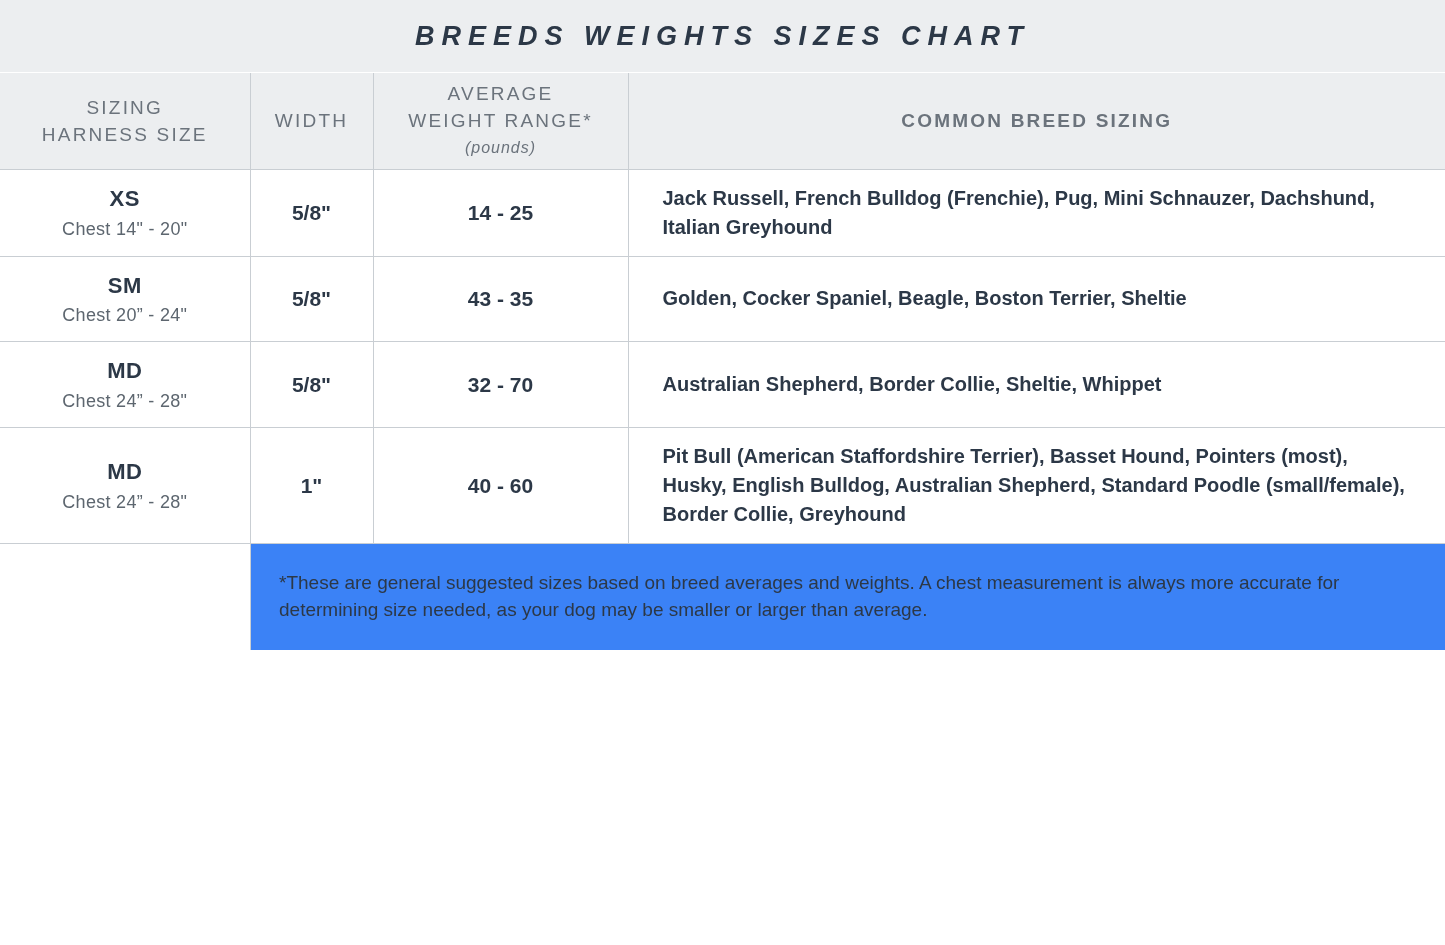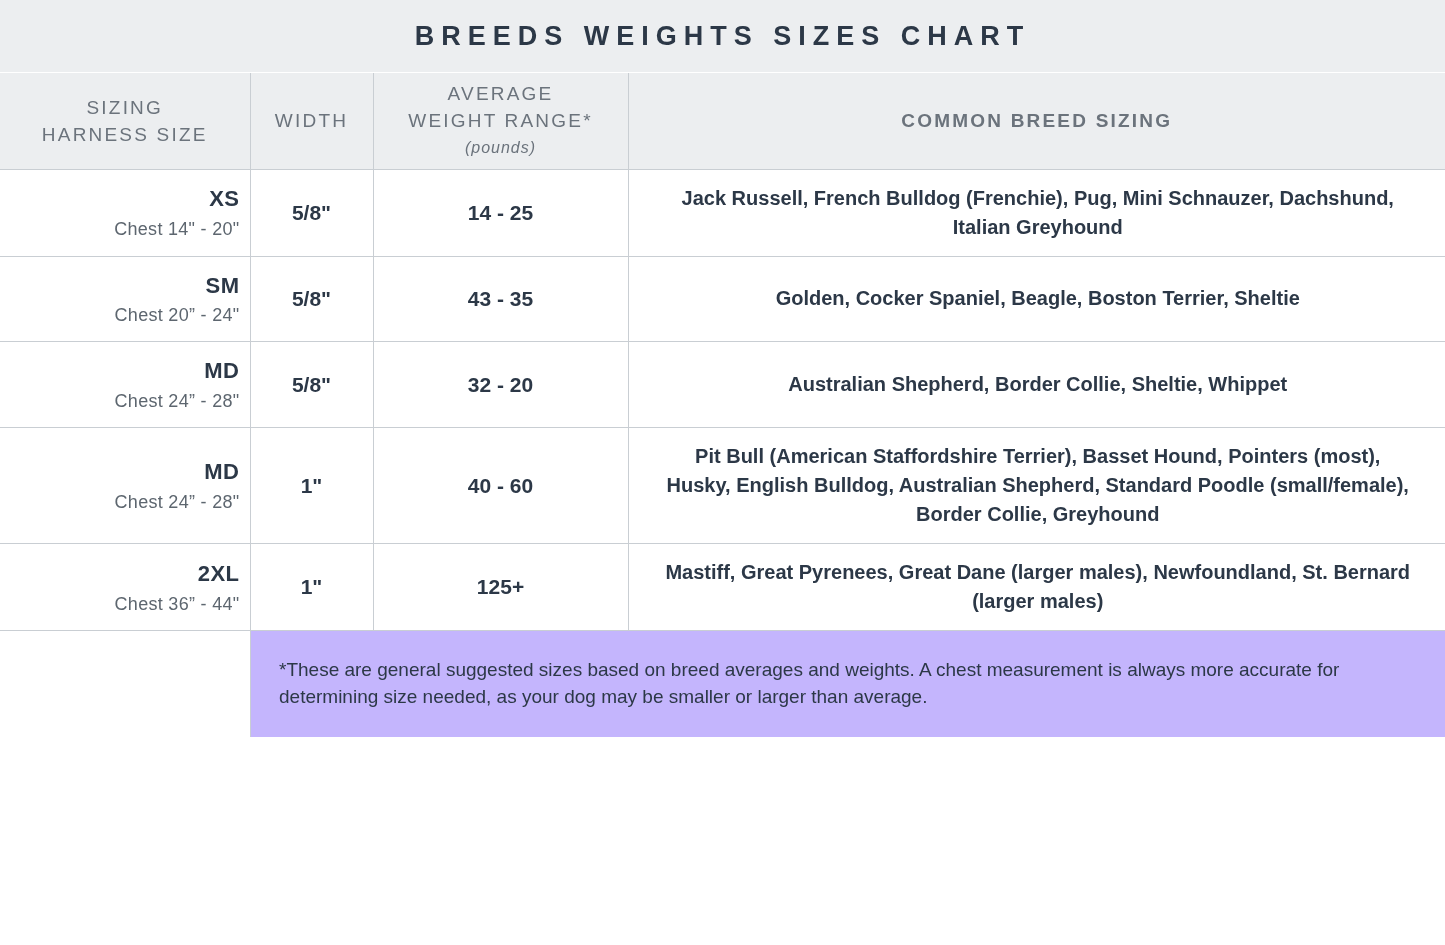"BREEDS WEIGHTS SIZES CHART" .title-bar { font-style: none -> italic }
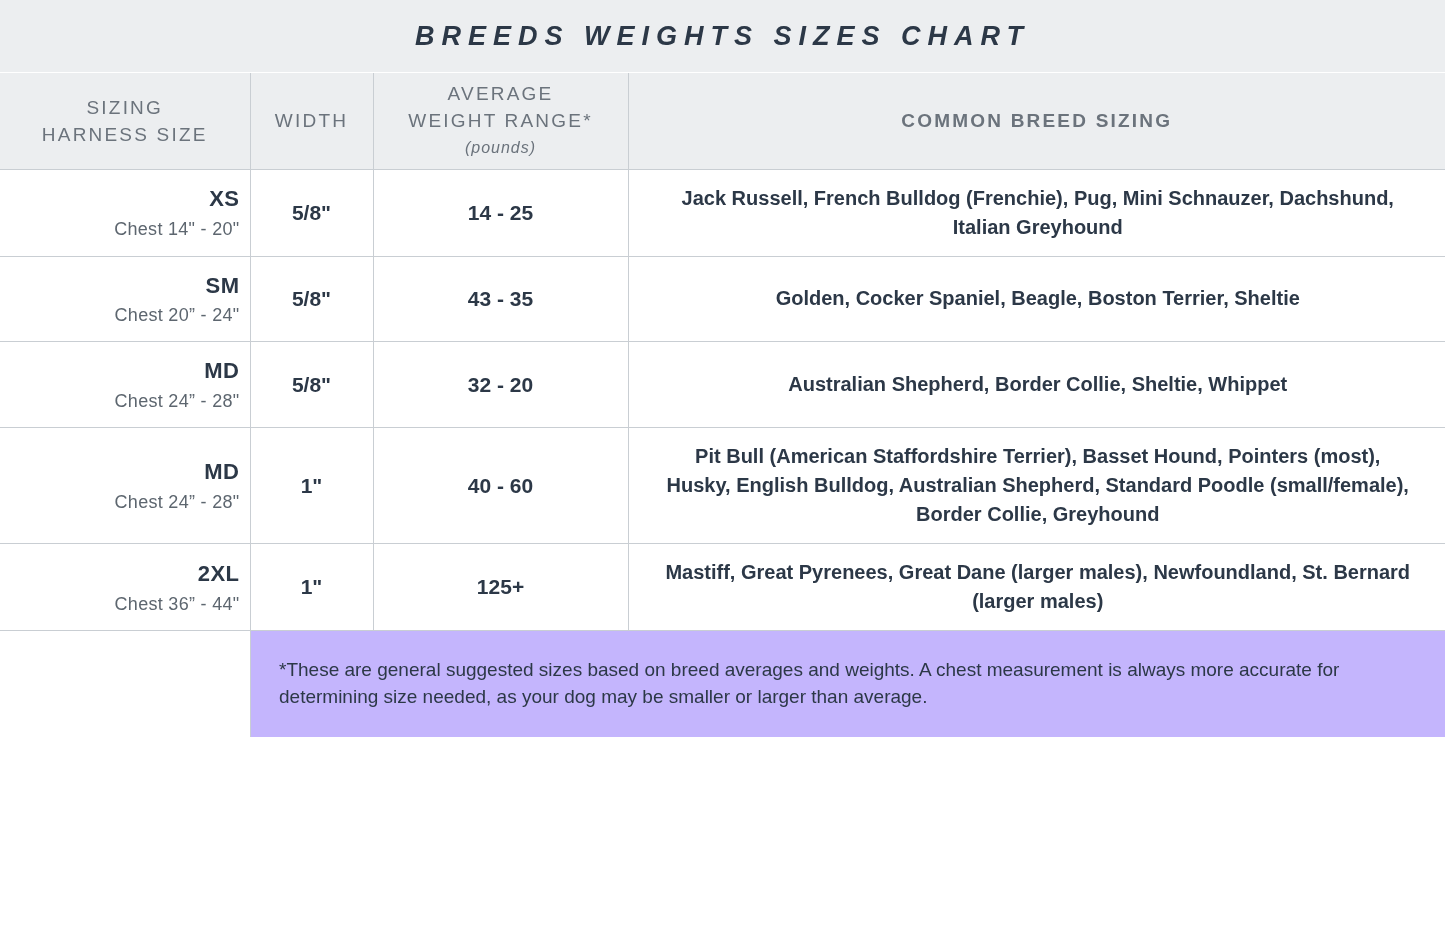"XS" td.size-cell { text-align: right -> center }
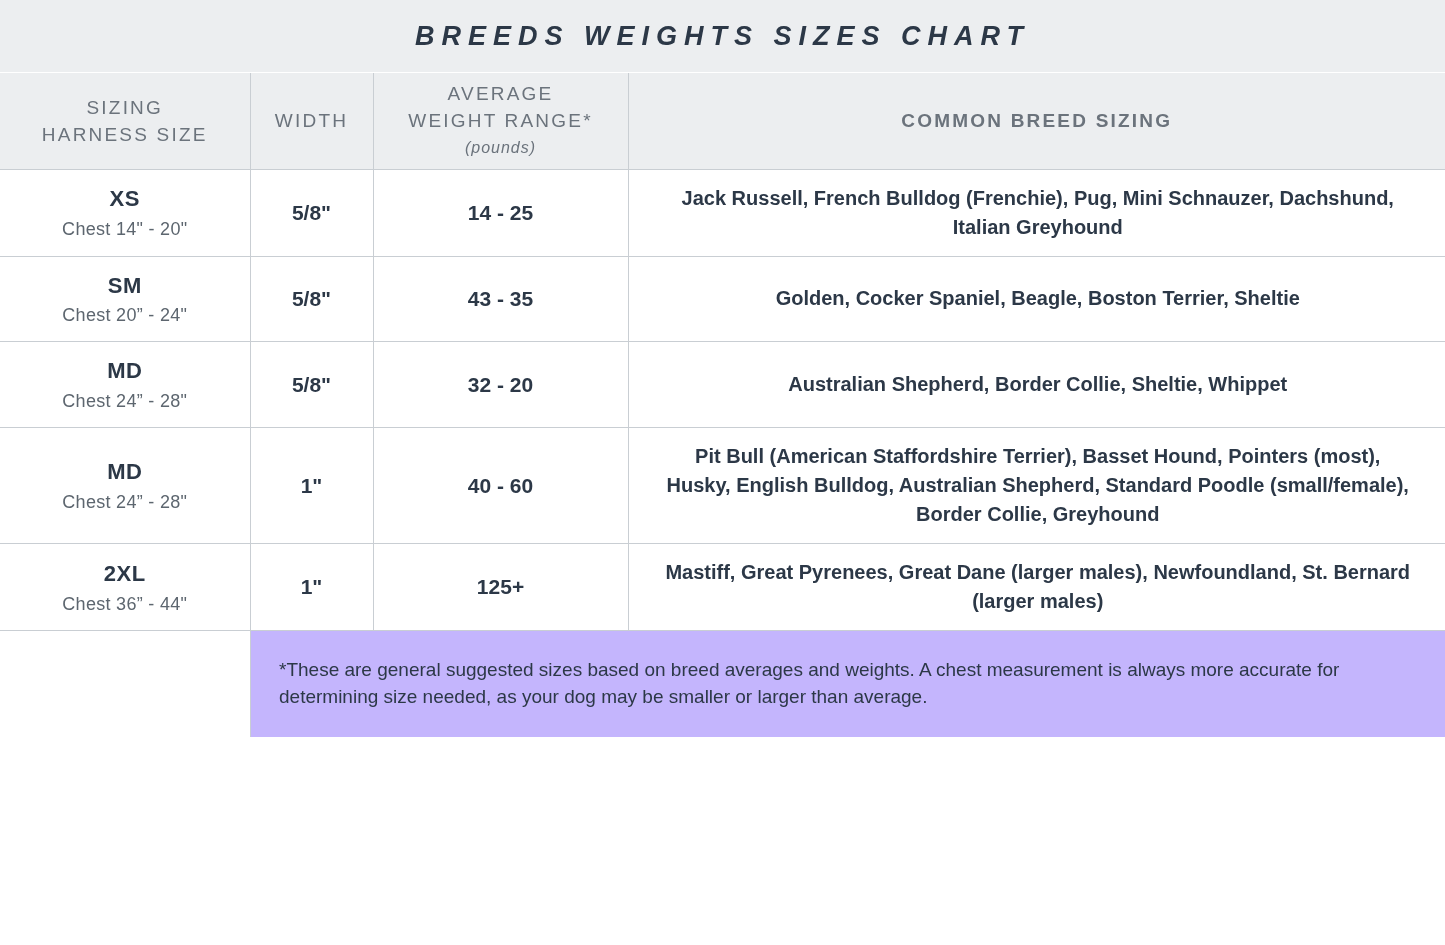"Jack Russell, French Bulldog (Frenchie)," td.breeds-cell { text-align: center -> left }
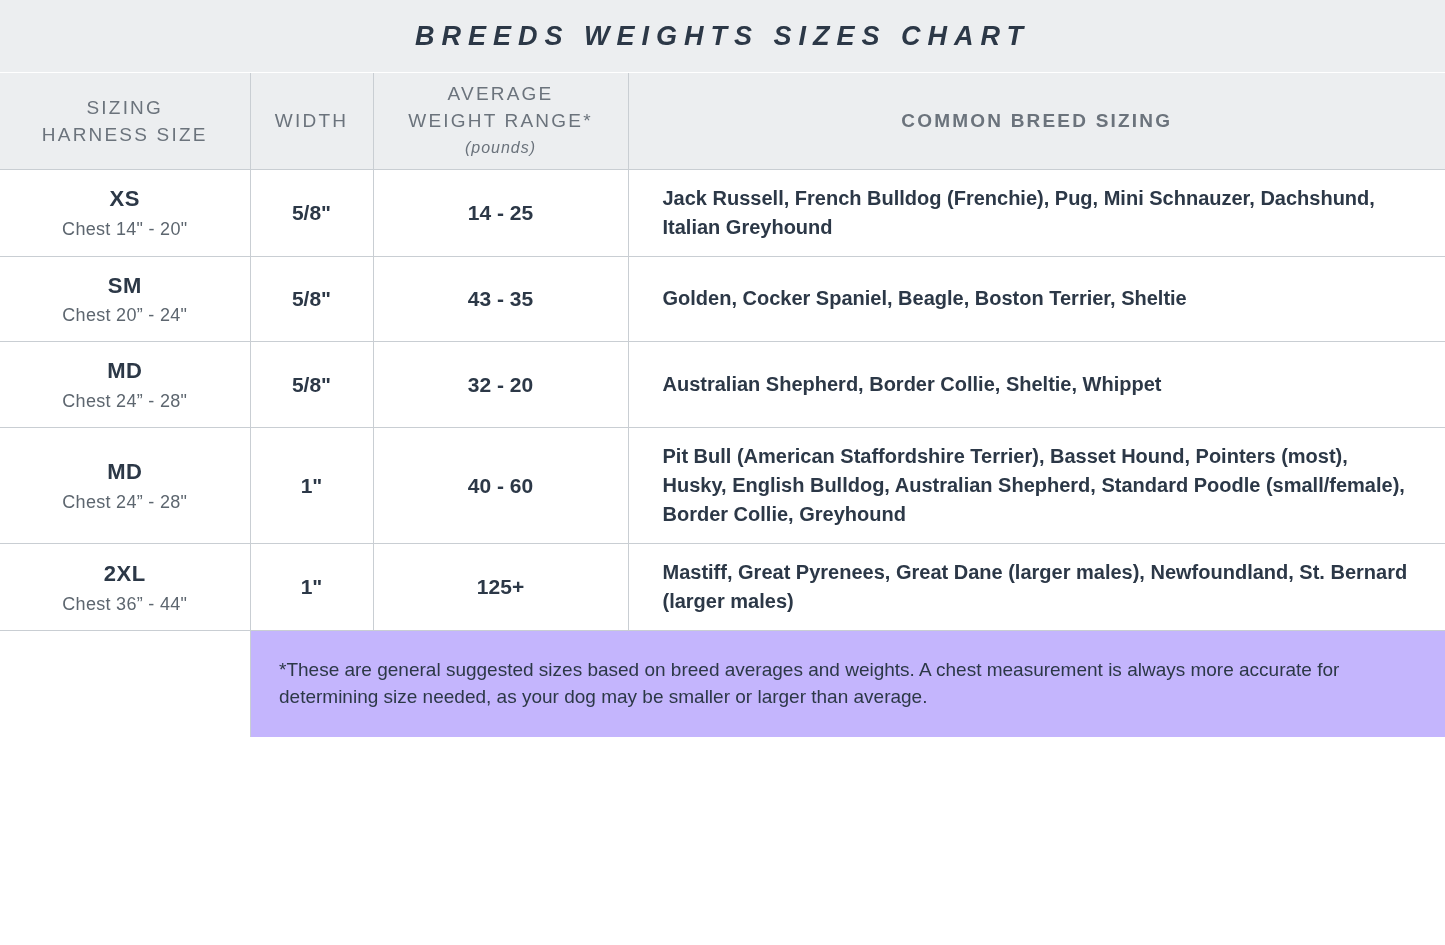"32 - 20" td.weight-cell { text: 20 -> 70 }
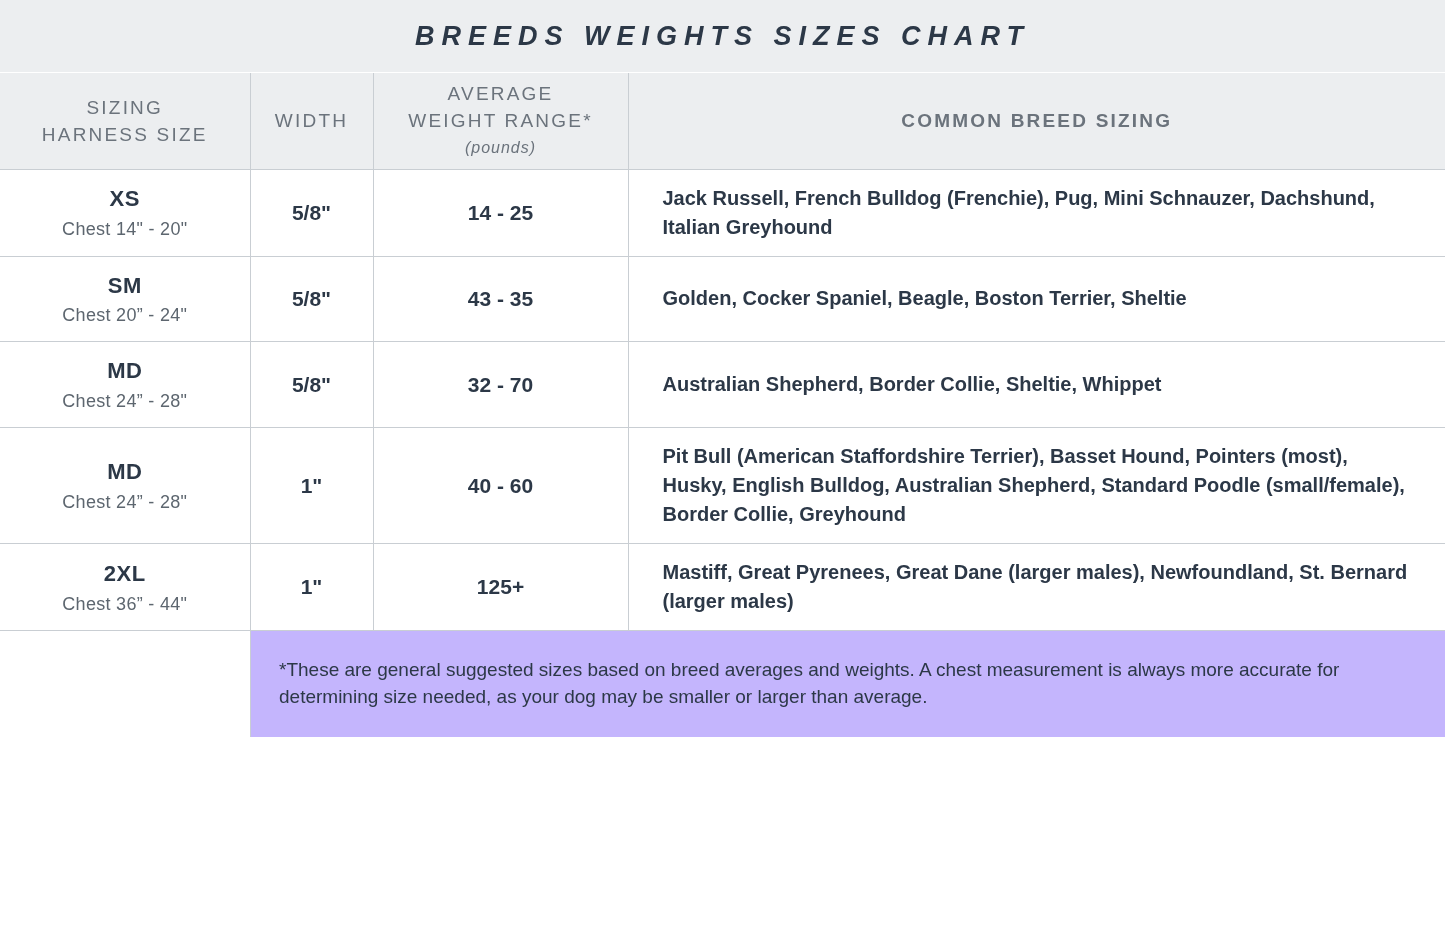"2XL" tr { html: <tr> <td> <span>2XL</span> <span>Chest 36” - 44"</span> </td> <td>1"</td> <td>125+</td> <td>Mastiff, Great Pyrenees, Great Dane (larger males), Newfoundland, St. Bernard (larger males)</td> </tr> -> none }
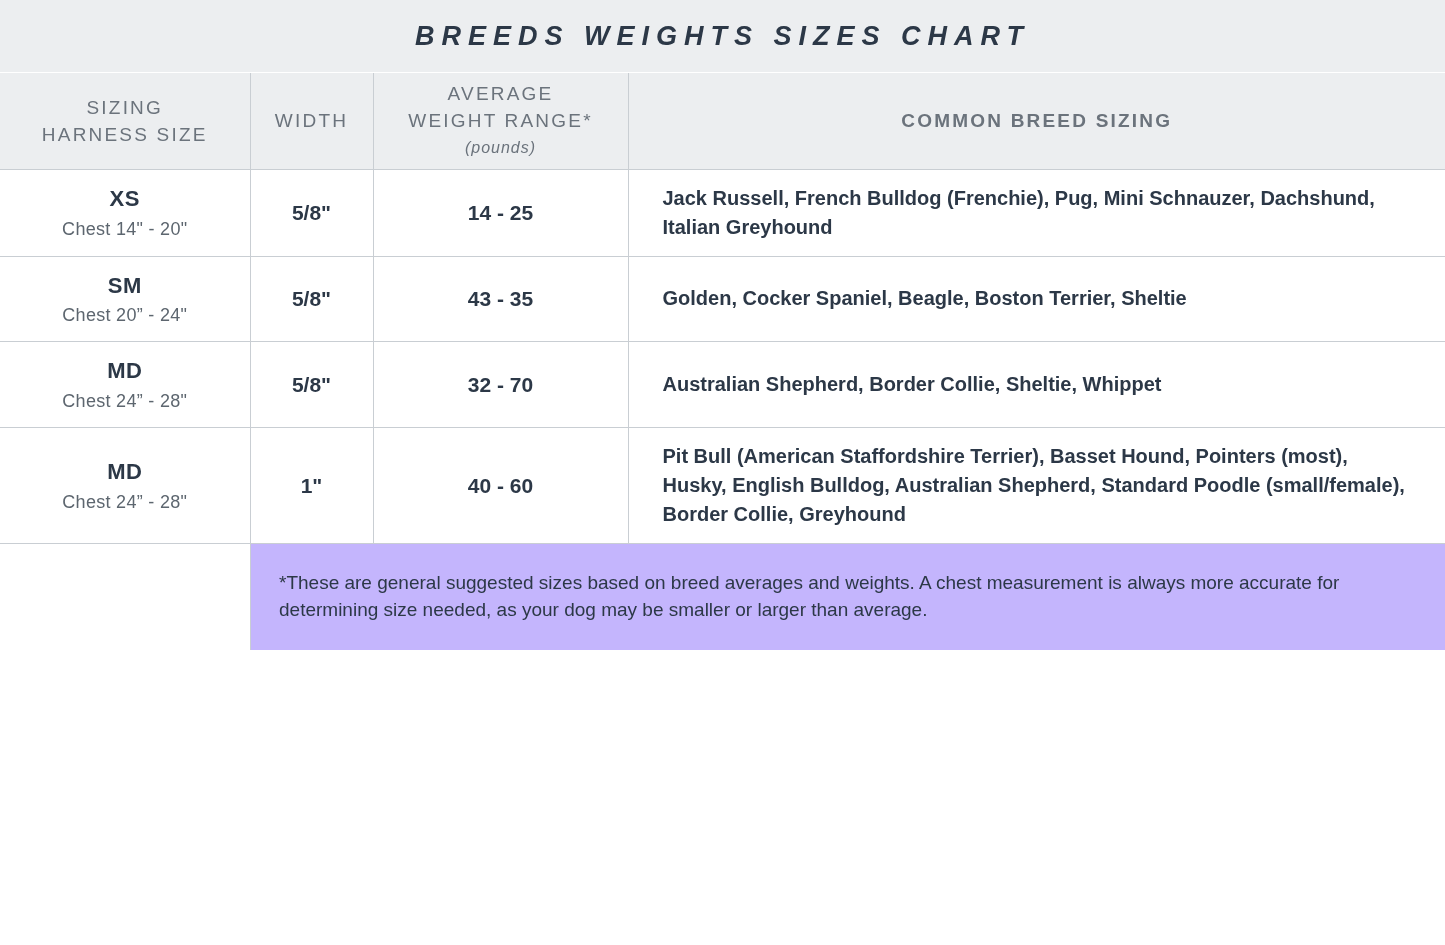"*These are general suggested sizes" .footnote { background: #c4b5fd -> #3b82f6 }
